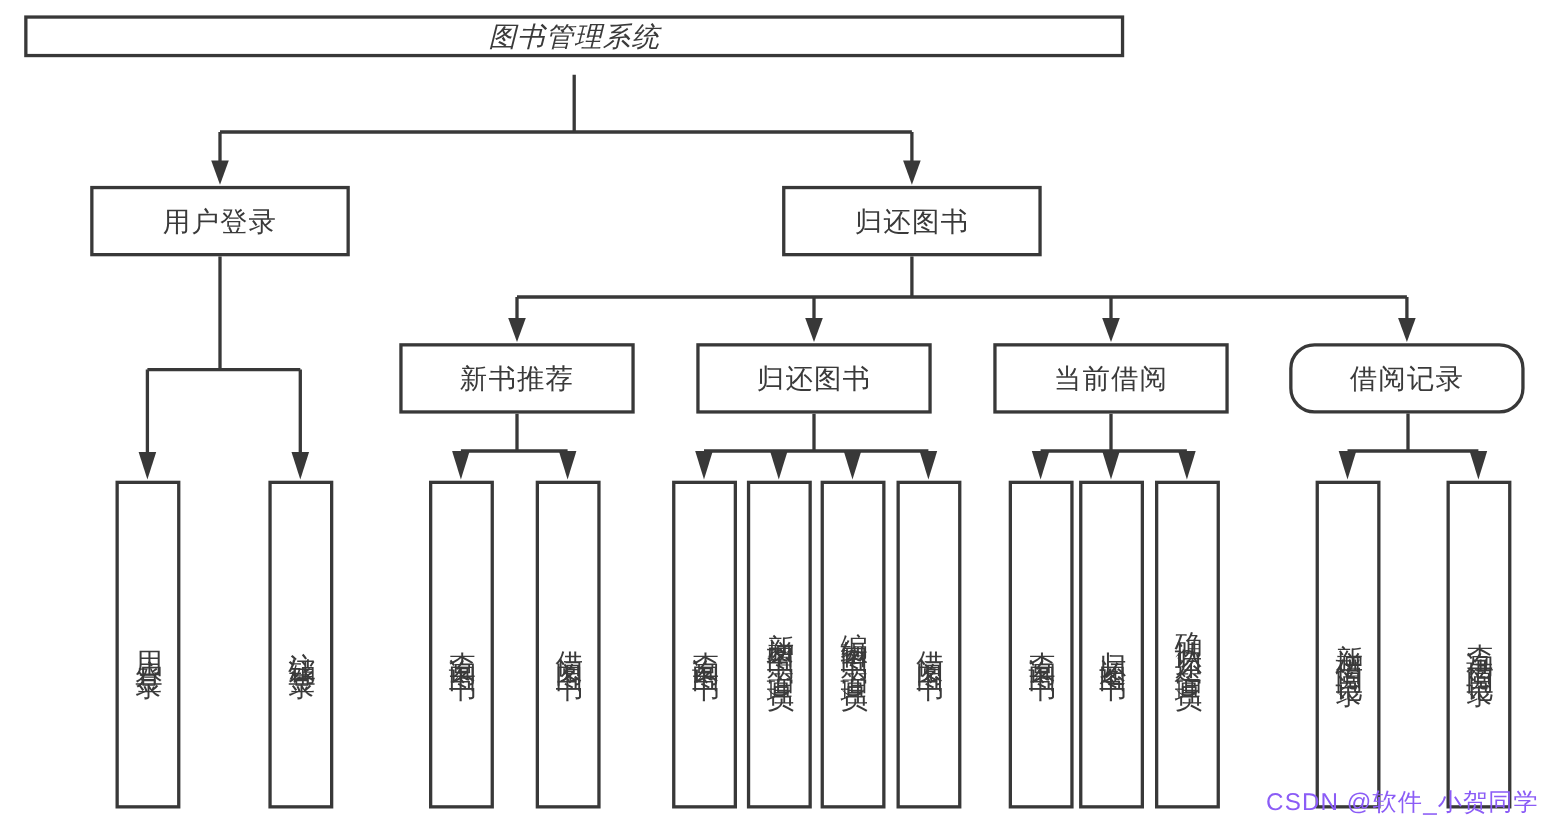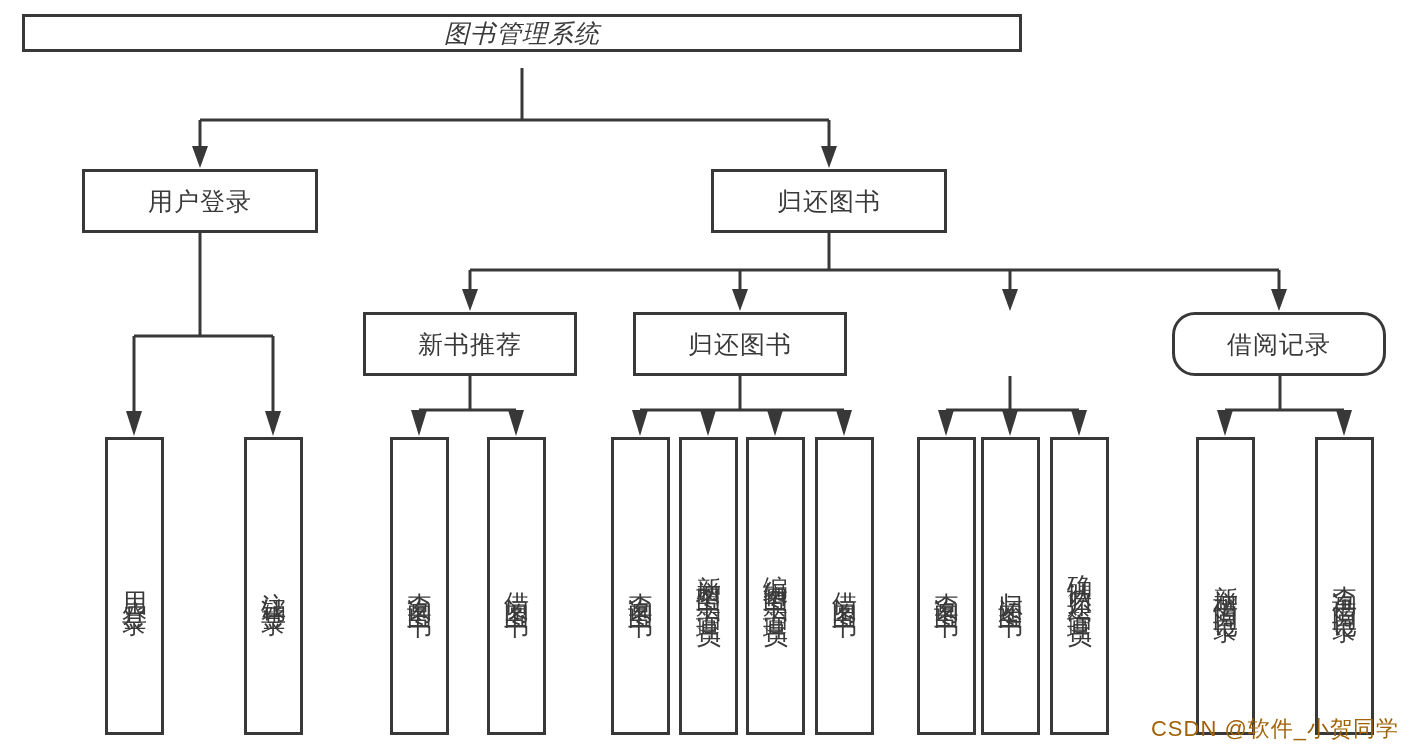"当前借阅" div.box { html: none -> <div>当前借阅</div> }
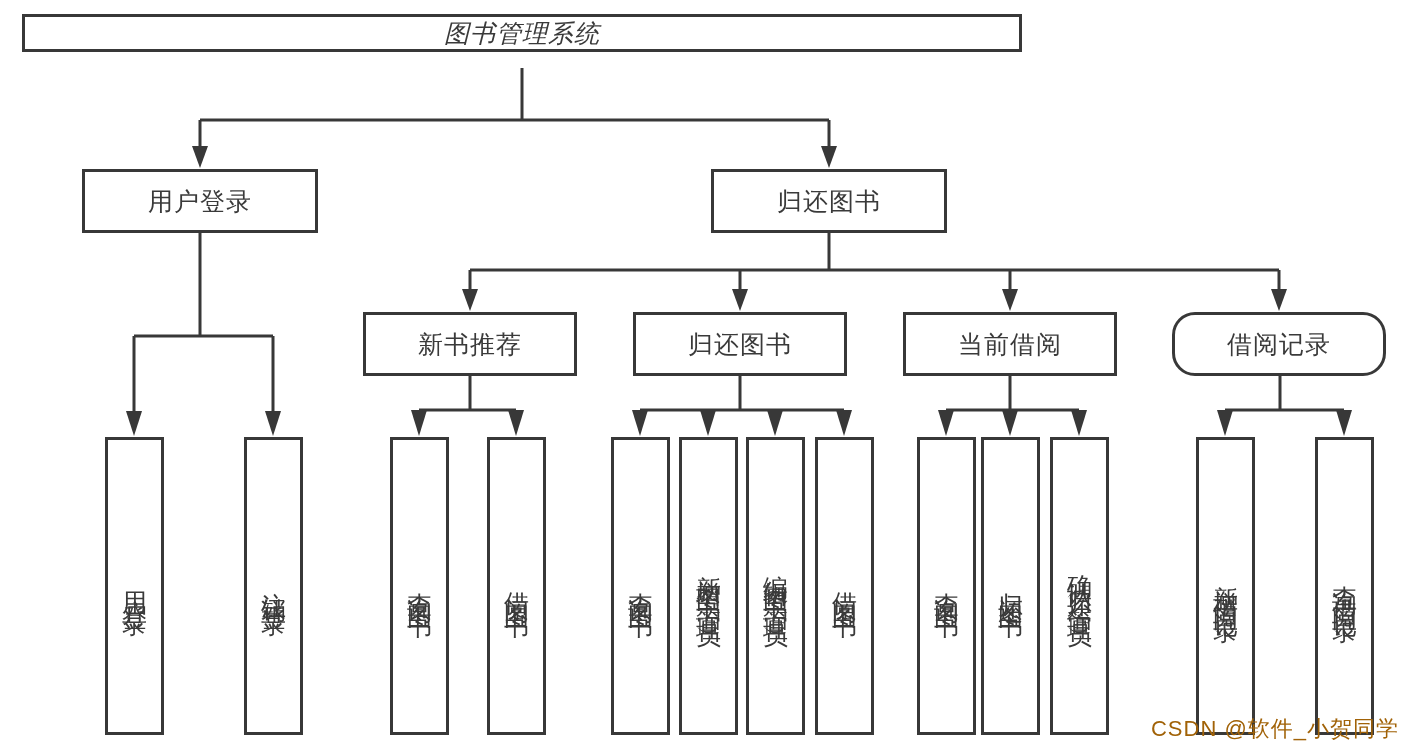"CSDN @软件_小贺同学" .watermark { color: #a16207 -> #8b5cf6 }
